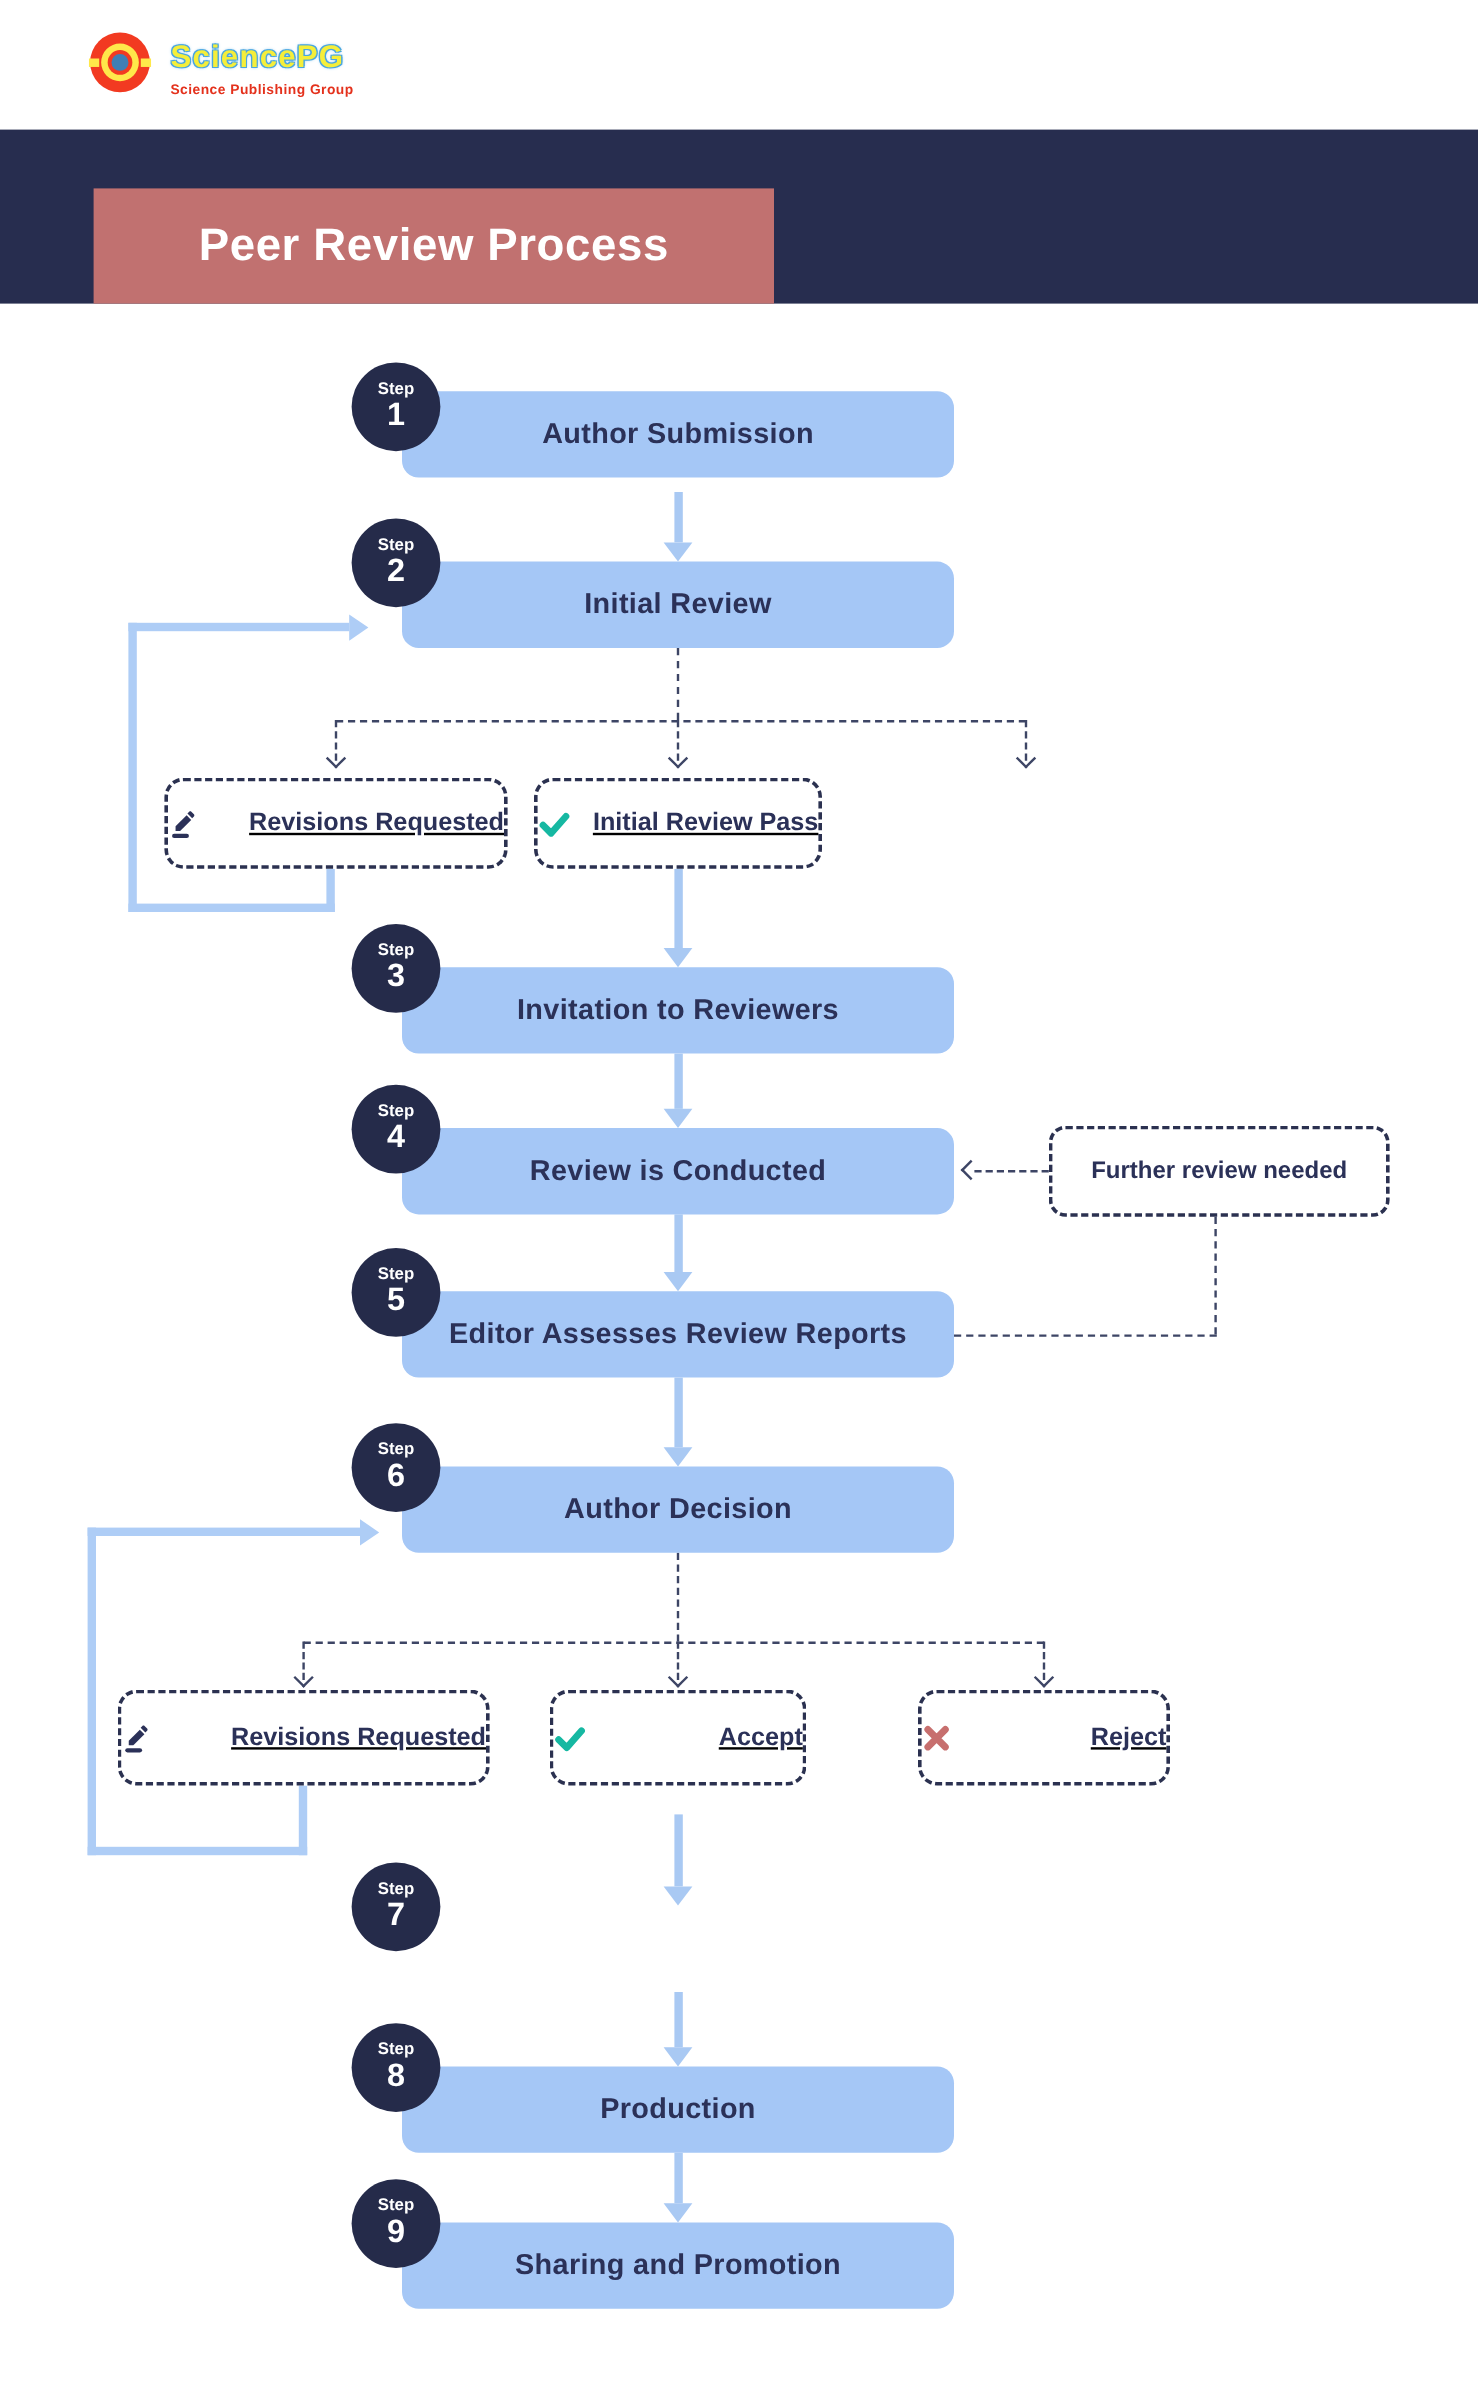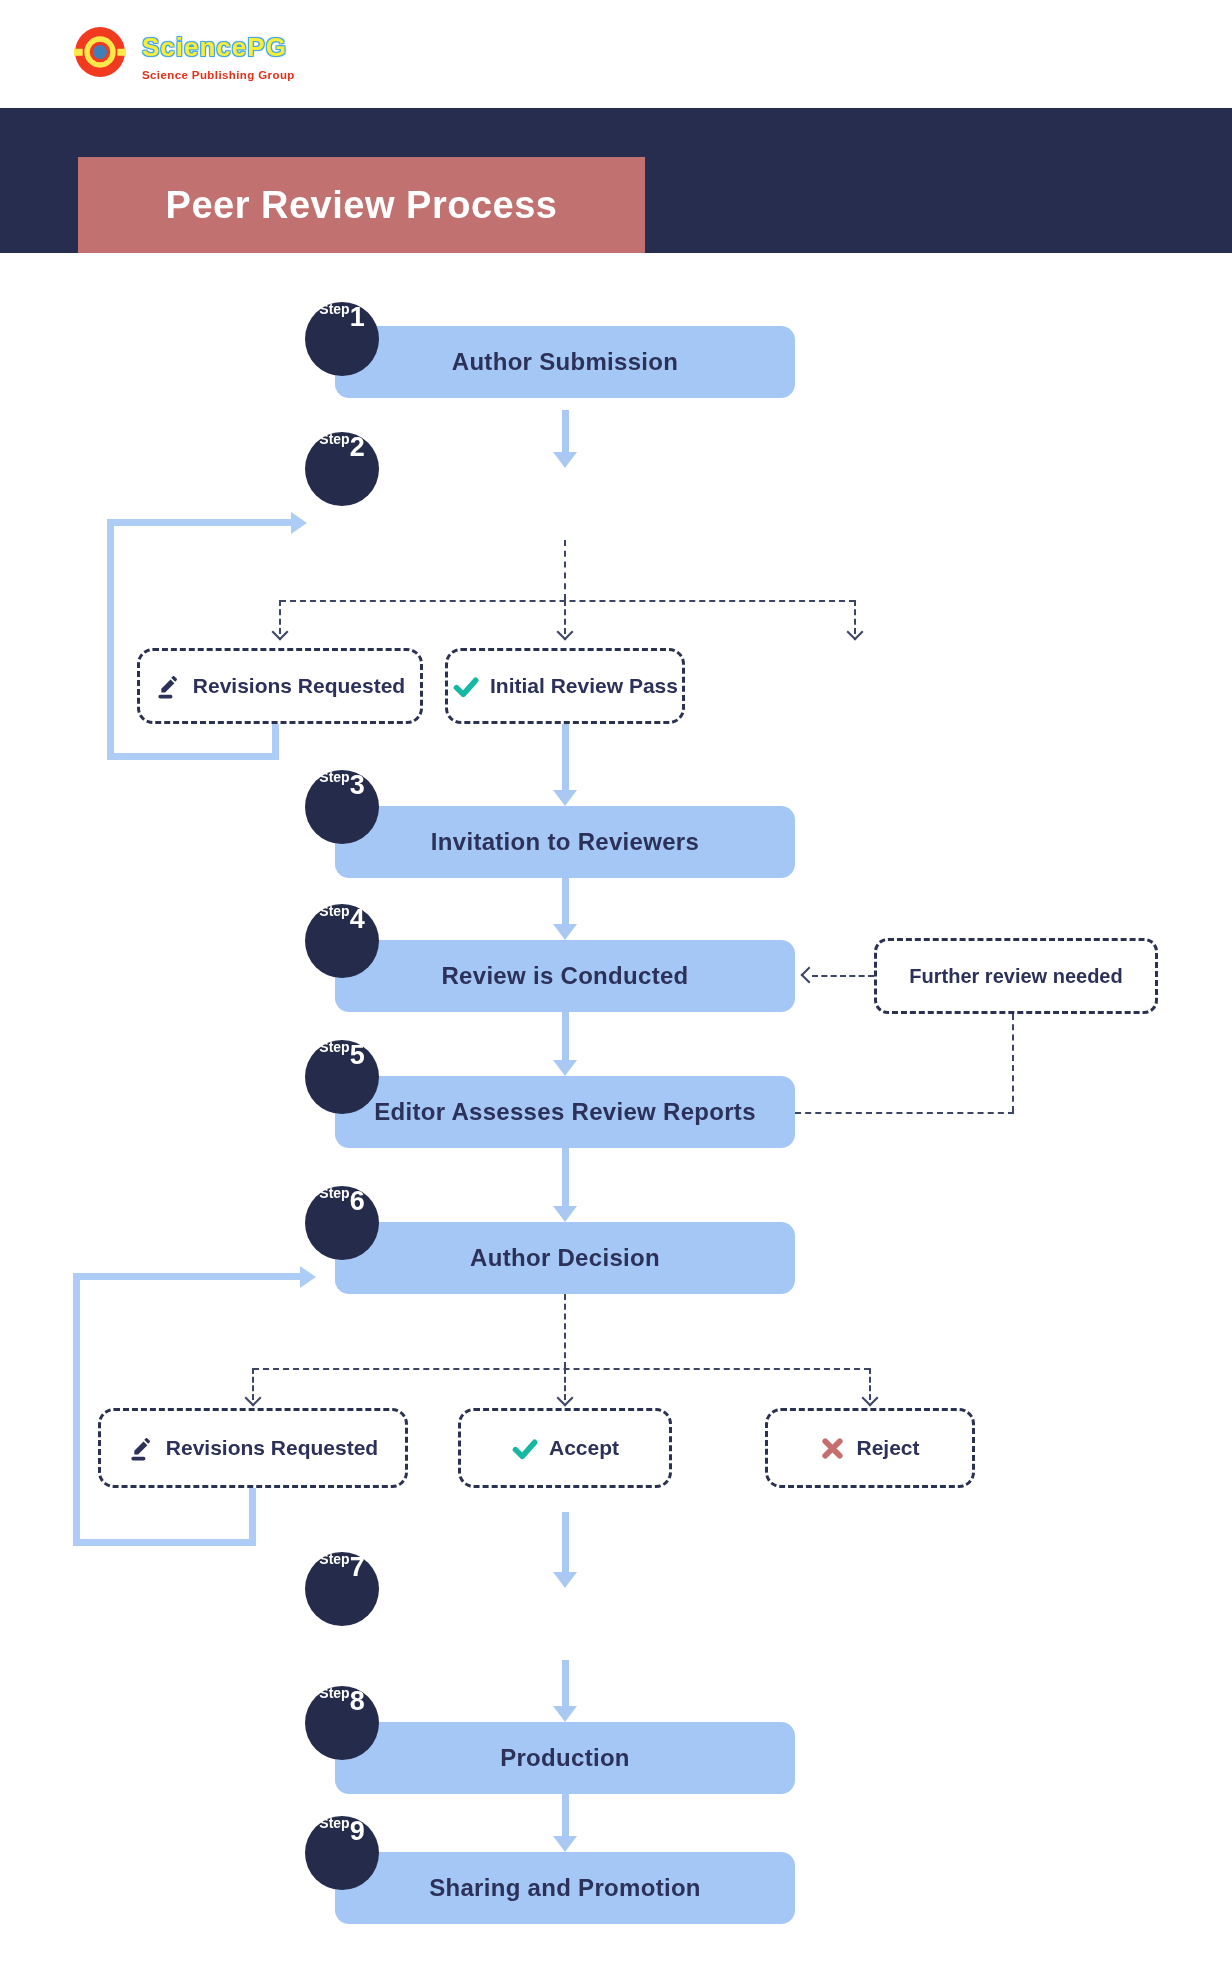"Step" .badge { align-items: flex-start -> center; flex-direction: row -> column; left: 305px -> 293px }
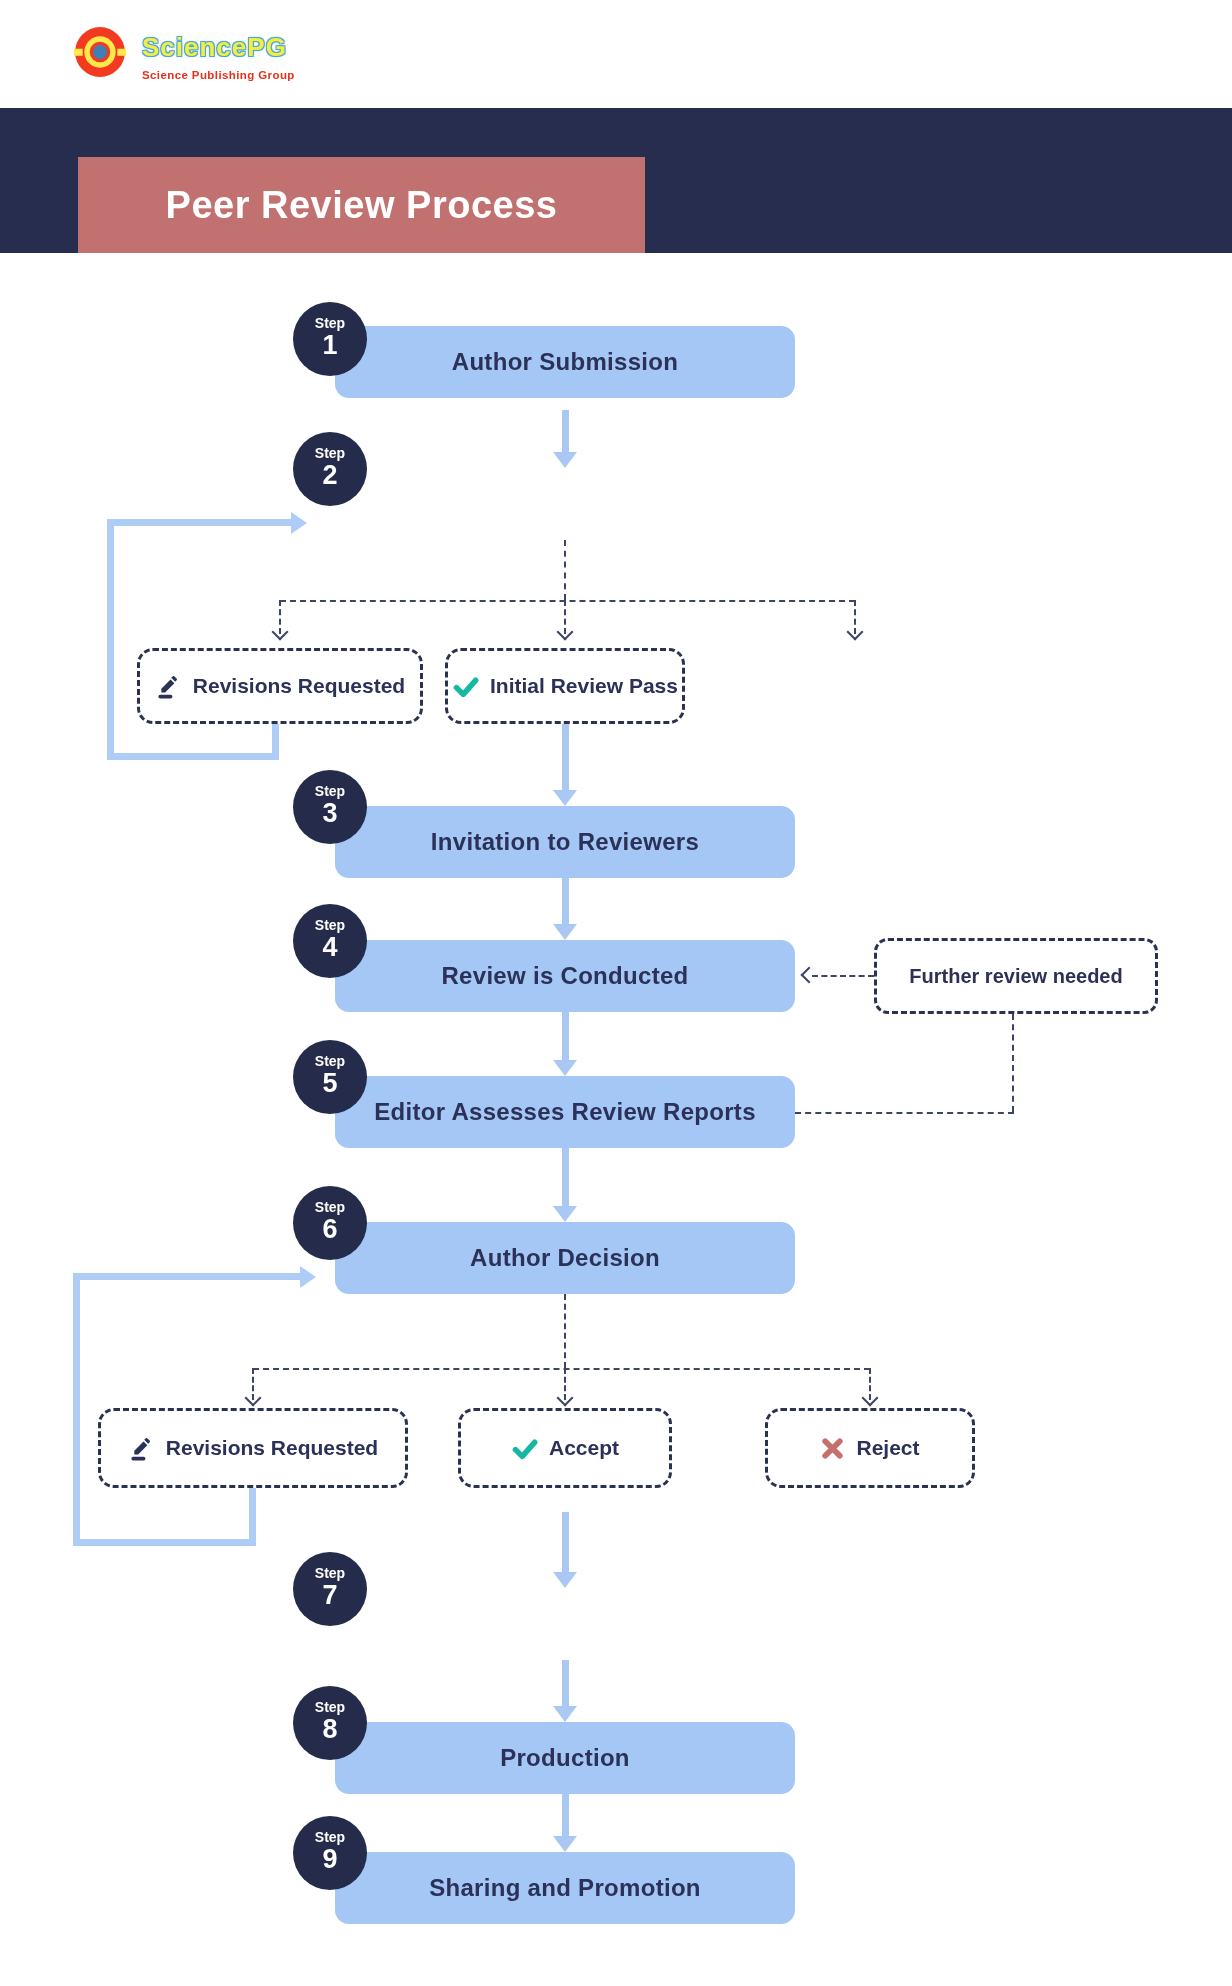"Initial Review" div.bar { html: none -> <div> <span>Initial Review</span> </div> }
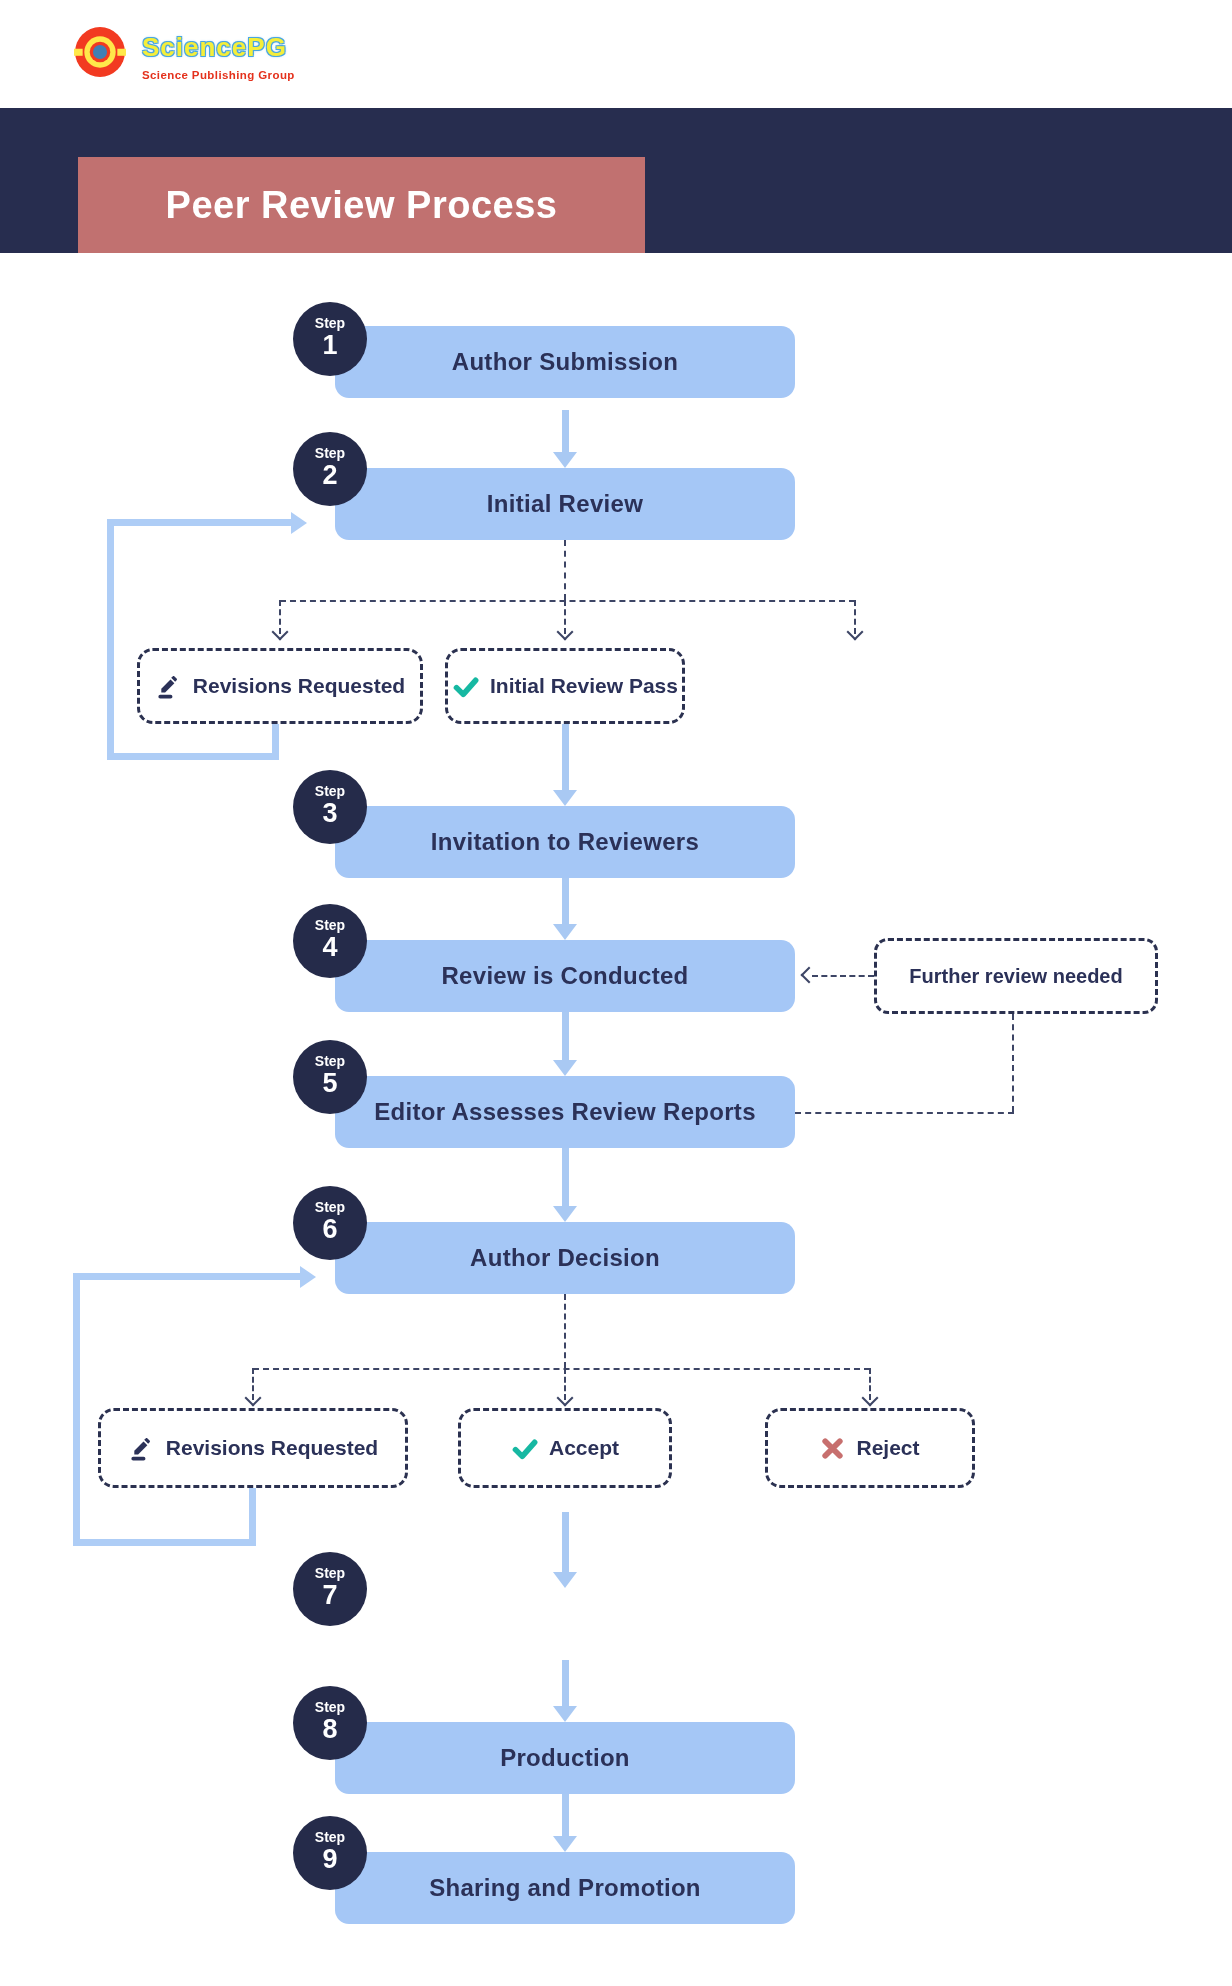"Revisions Requested" .opt { justify-content: center -> space-between; text-decoration: none -> underline }
